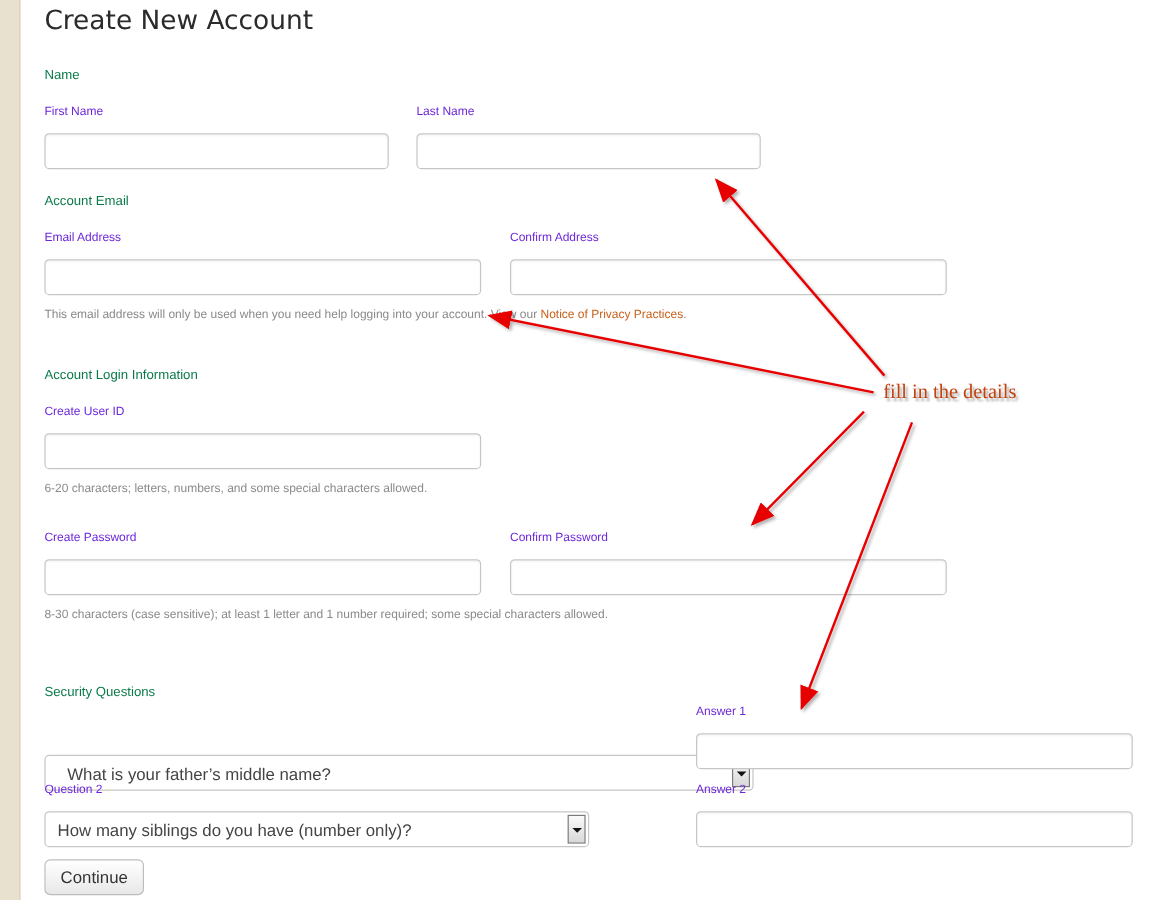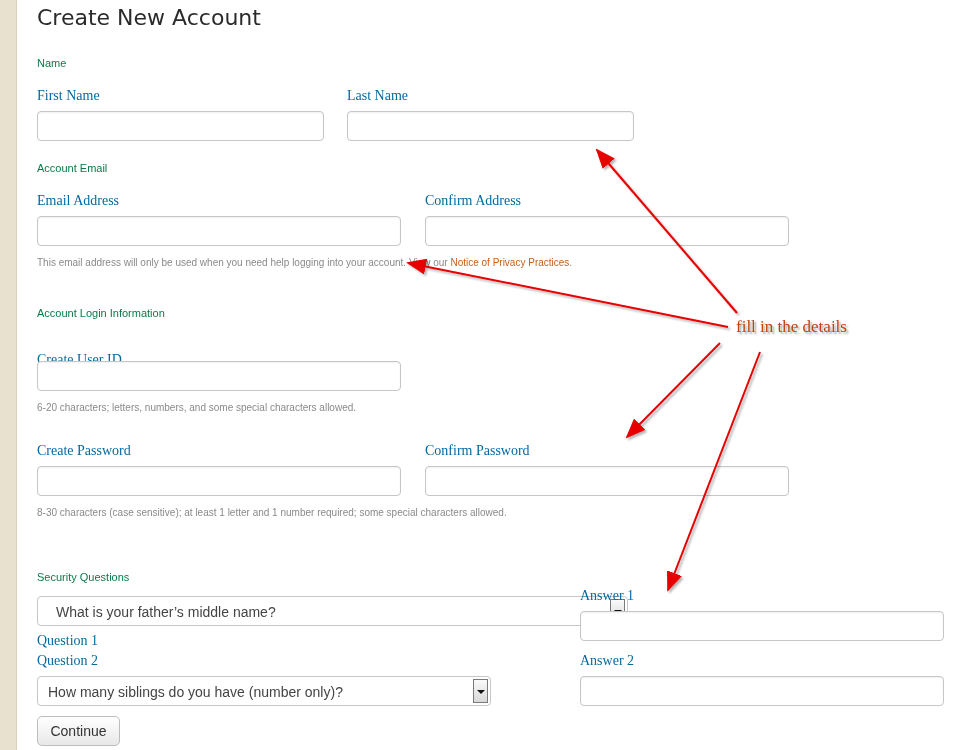"First Name" .label { color: #0369a1 -> #6d28d9; font-family: Liberation Serif, serif -> none; font-size: 14px -> 10px }
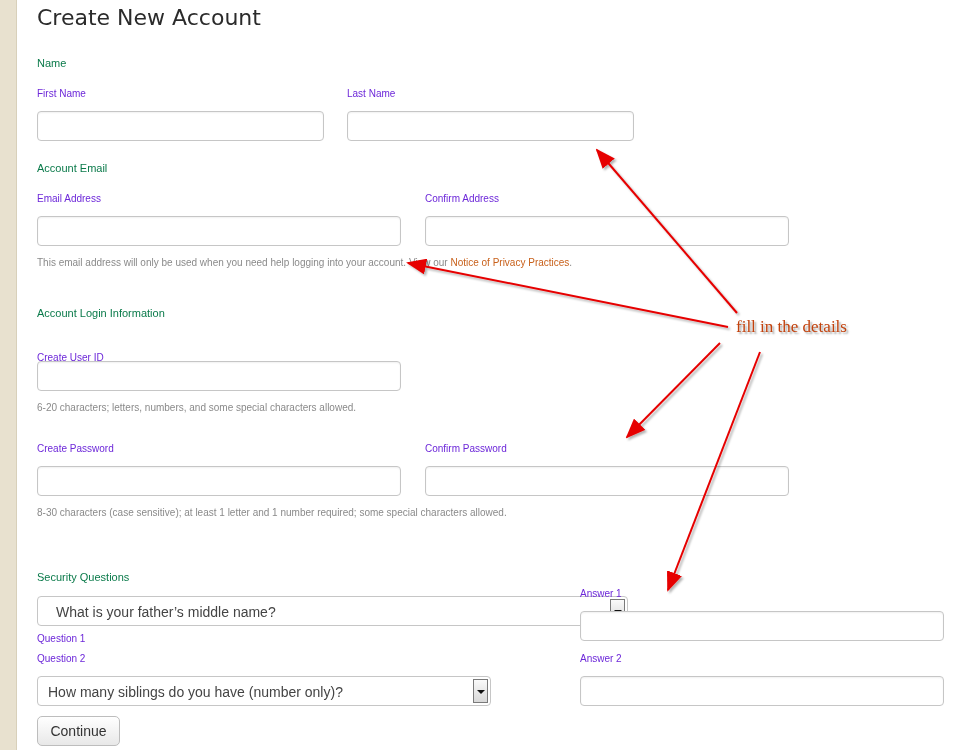"Create User ID" div.abs { top: 352px -> 338px }
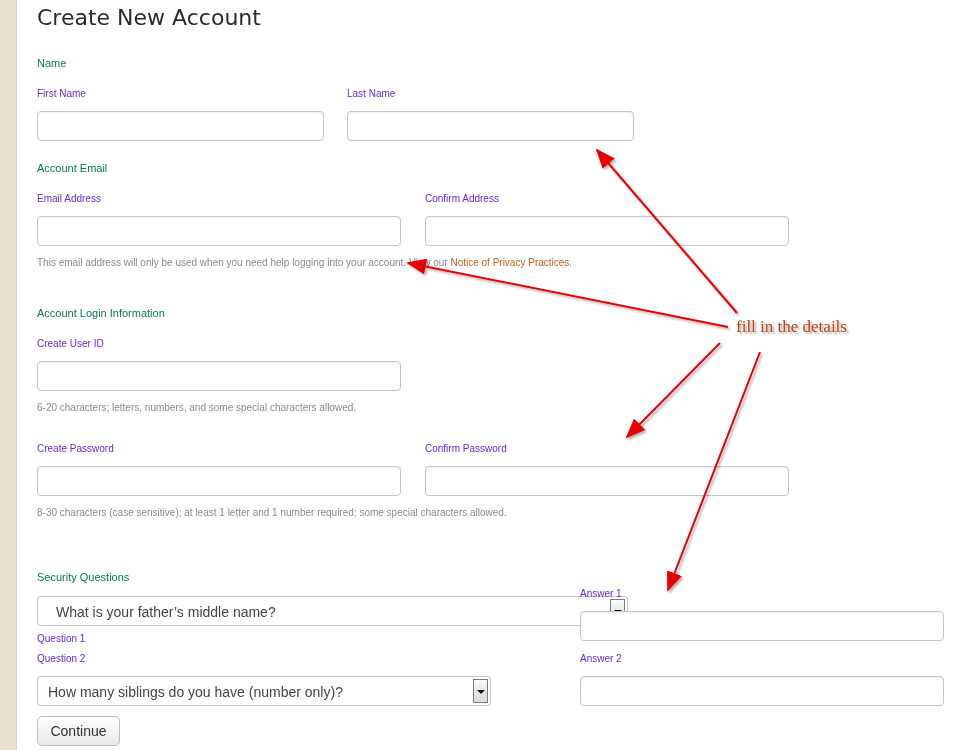"What is your father’s middle" div.abs { top: 596px -> 629px }
